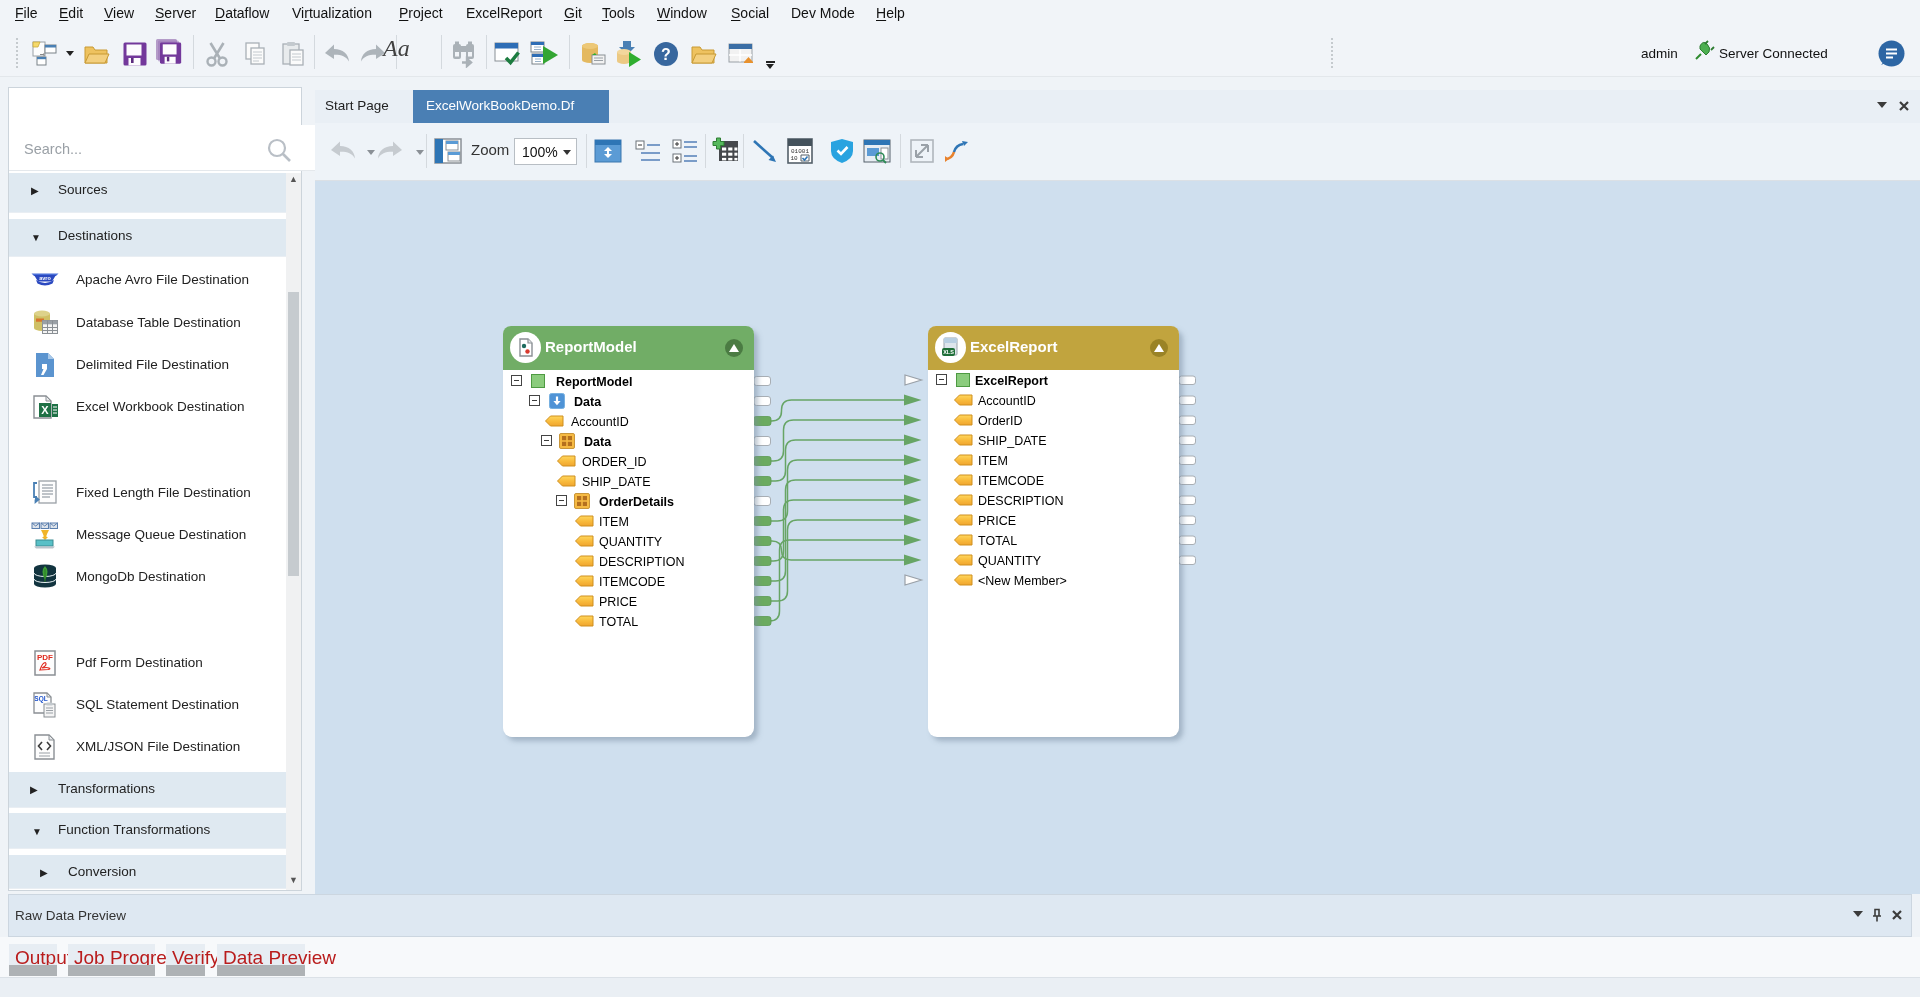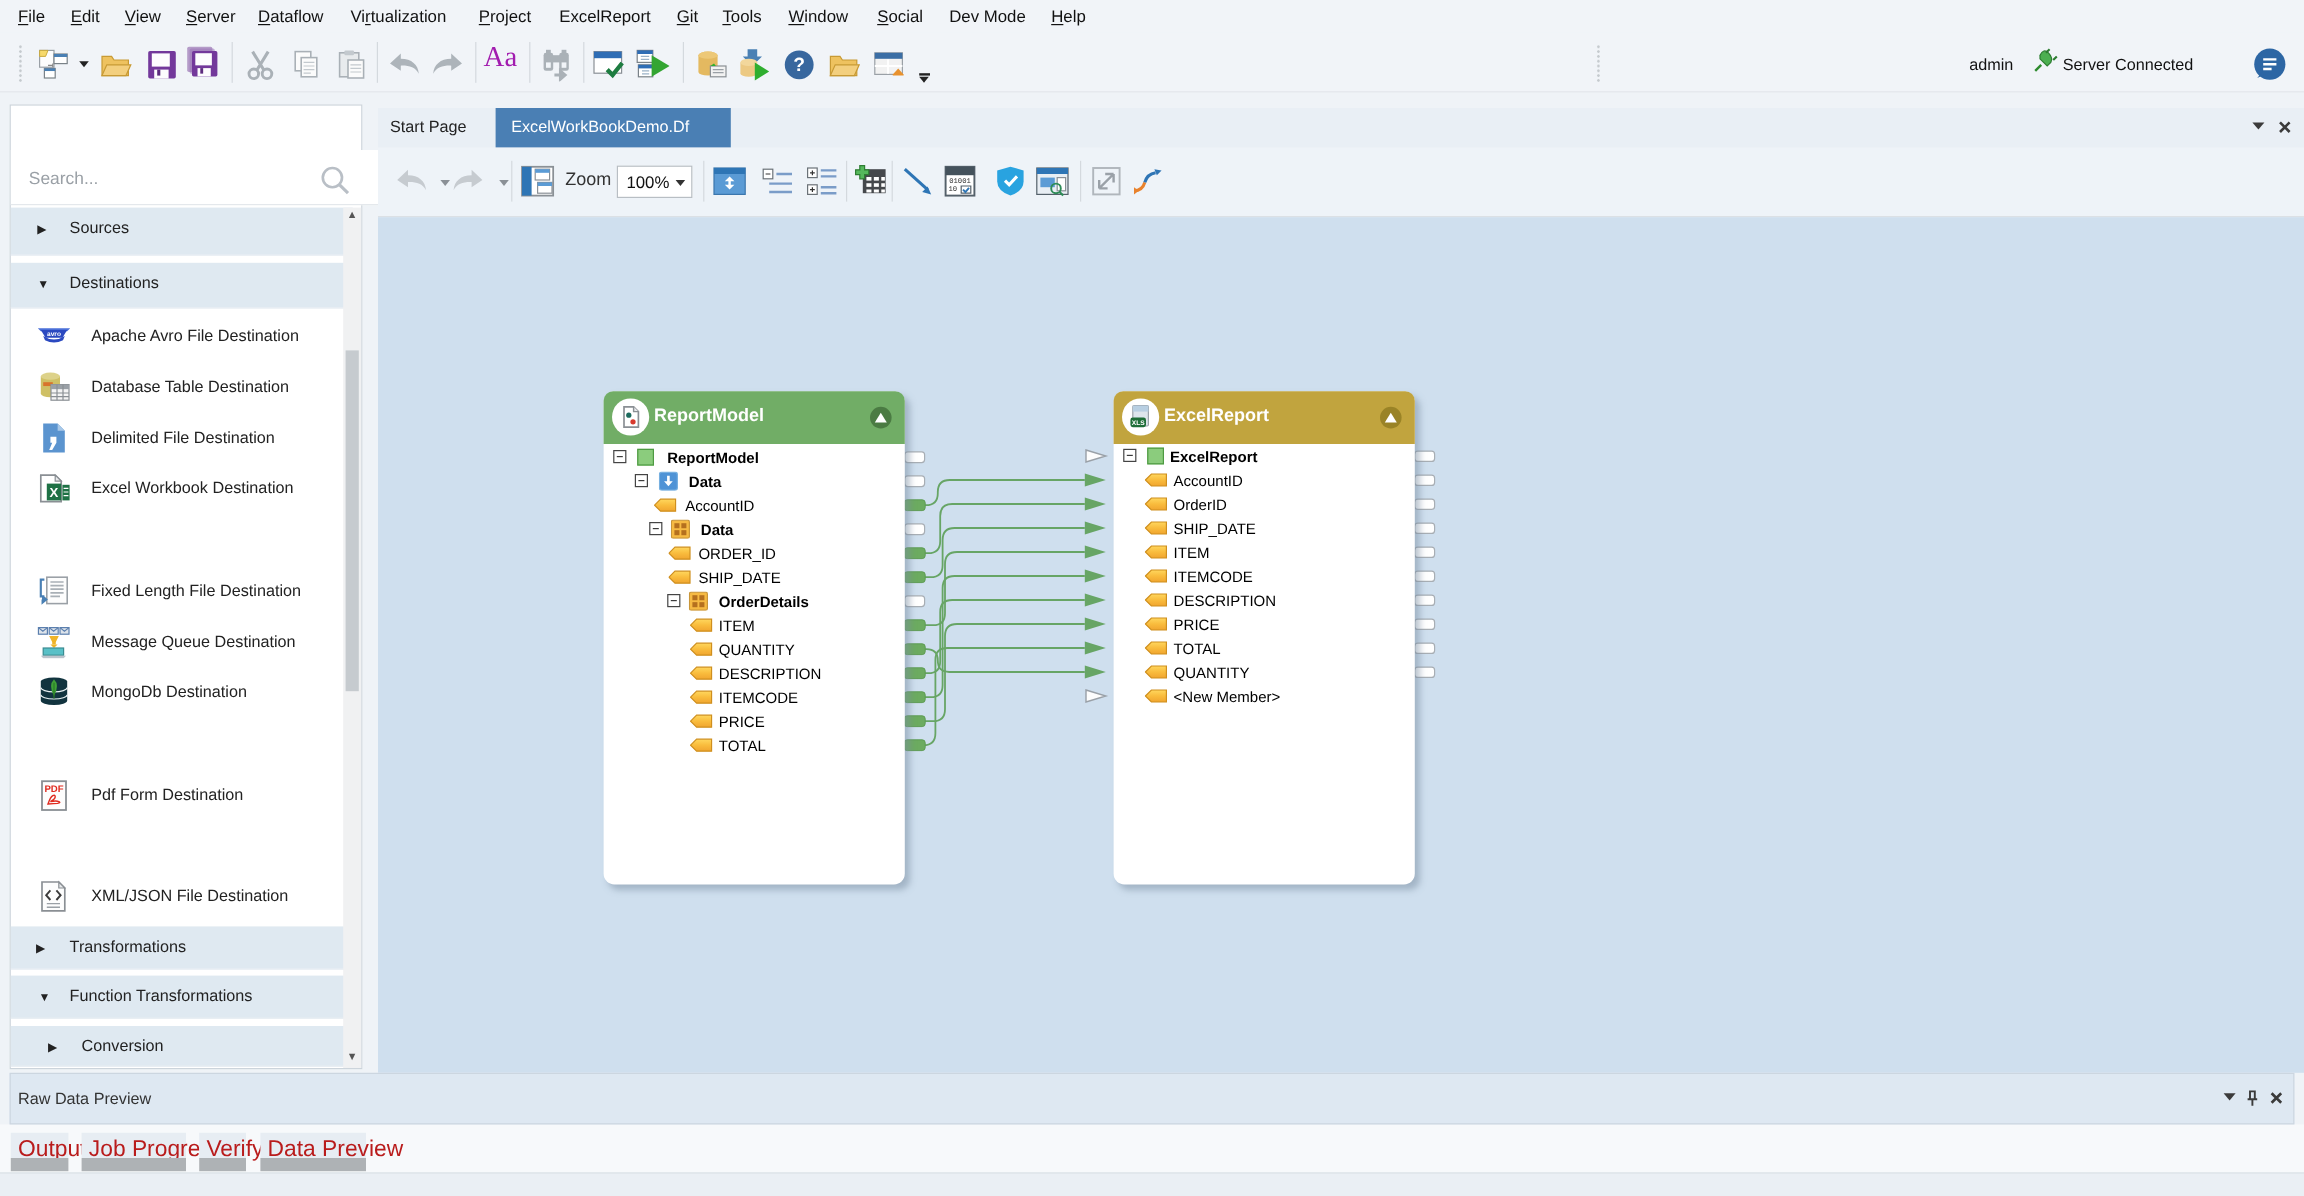"Aa" span { color: #a21caf -> #404040; font-style: none -> italic; left: 403px -> 383px }
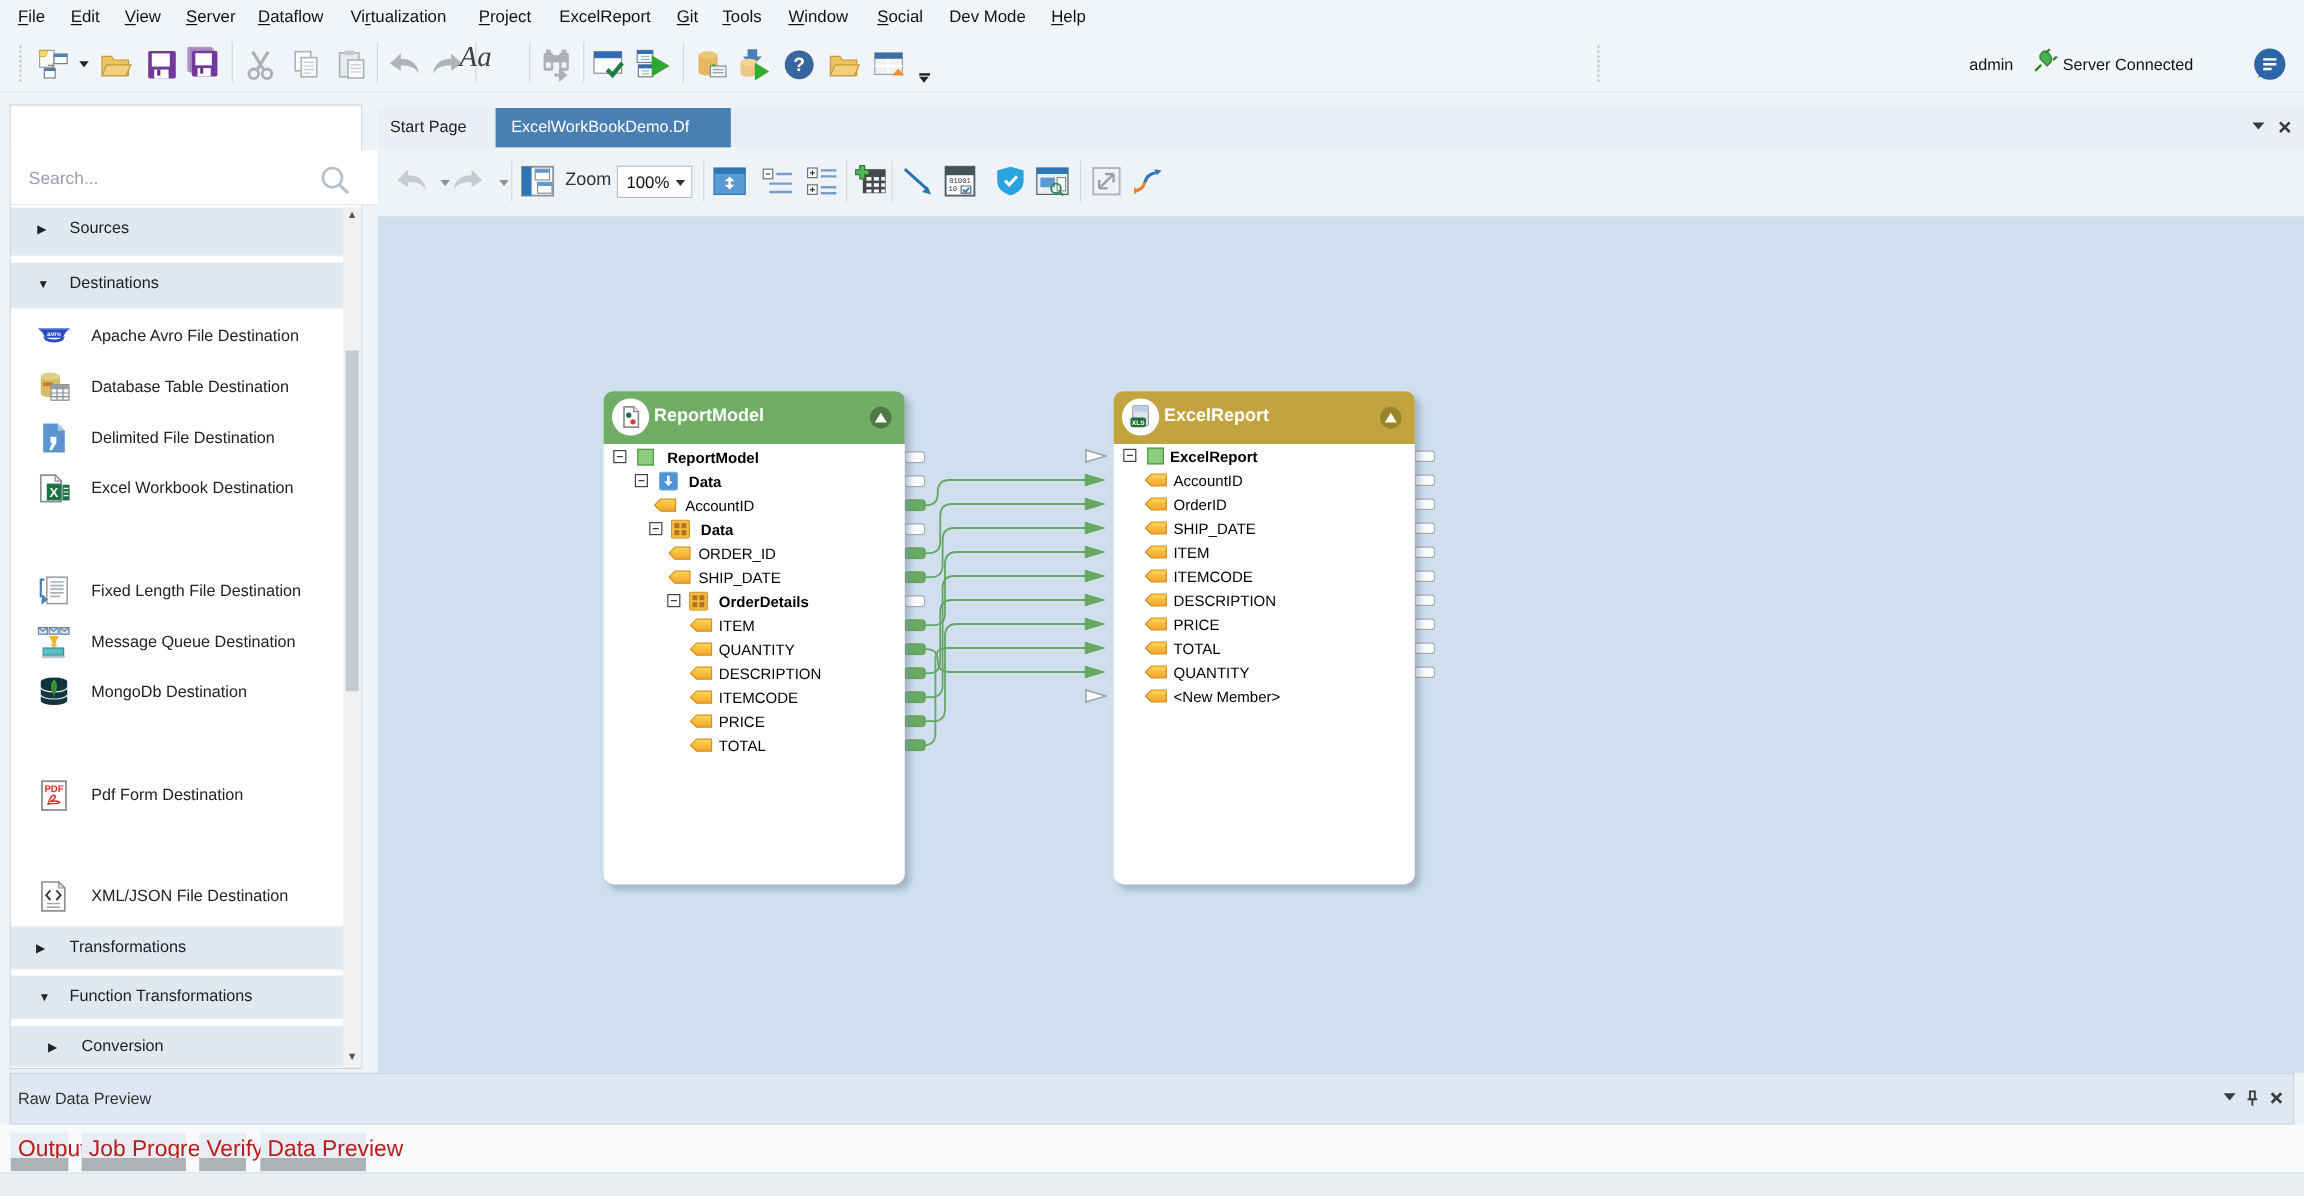"SQL Statement Destination" div.item { html: none -> <div> <svg> <path></path> <path></path> <text>SQL</text> <rect></rect> <rect></rect> <path></path> </svg> <span>SQL Statement Destination</span> </div> }
